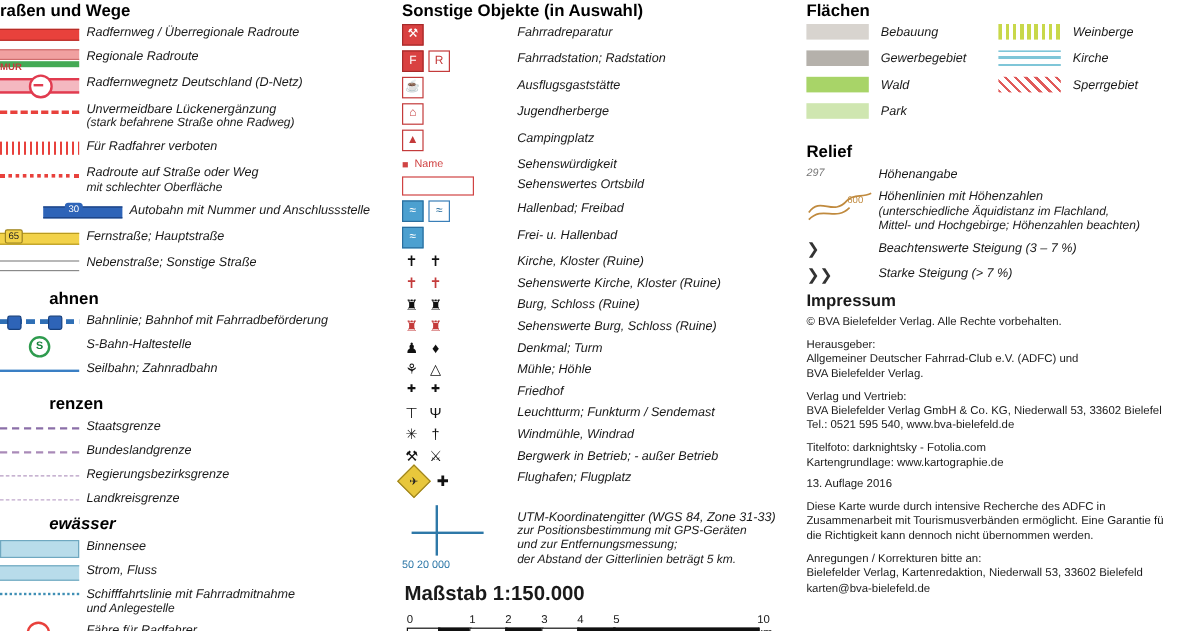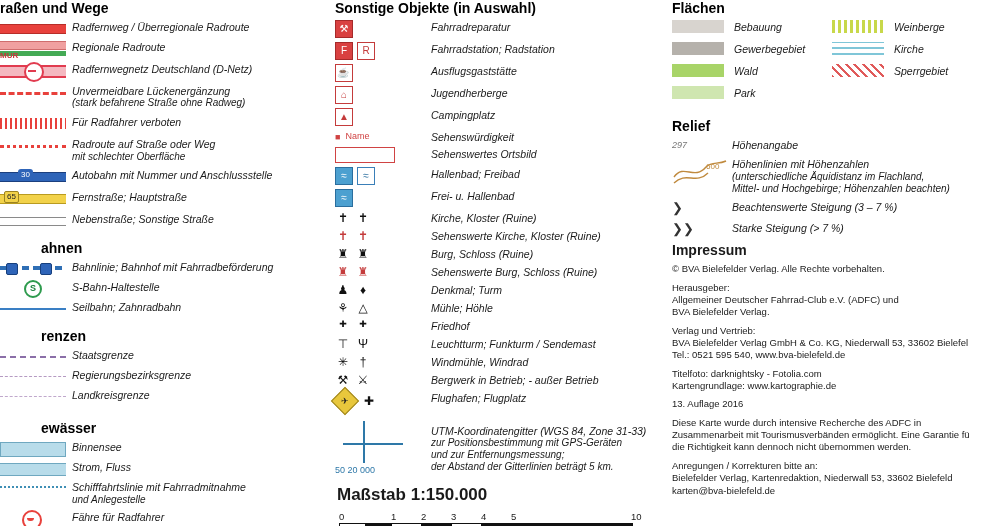"30" div.row { margin-left: none -> 36px }
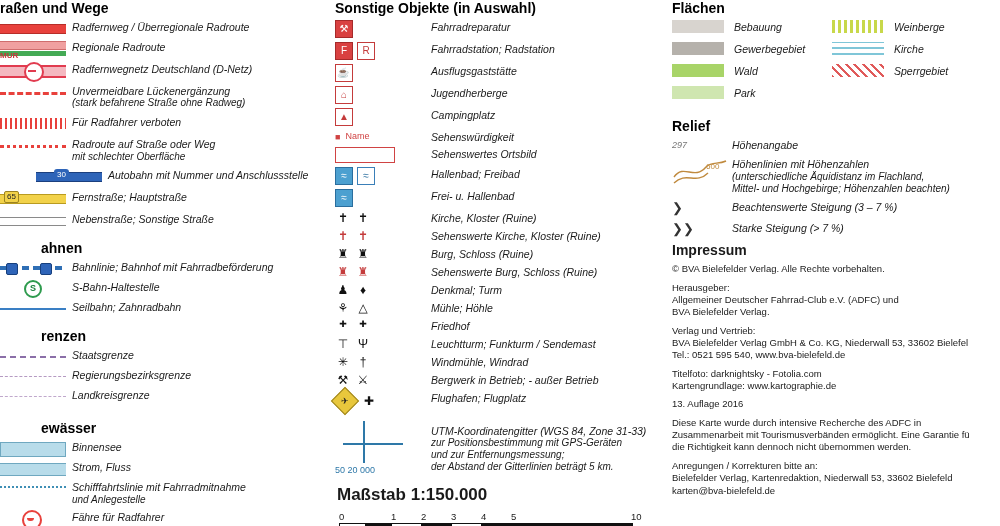"Bundeslandgrenze" div.row { html: none -> <div> <div> <div></div> </div> <div>Bundeslandgrenze</div> </div> }
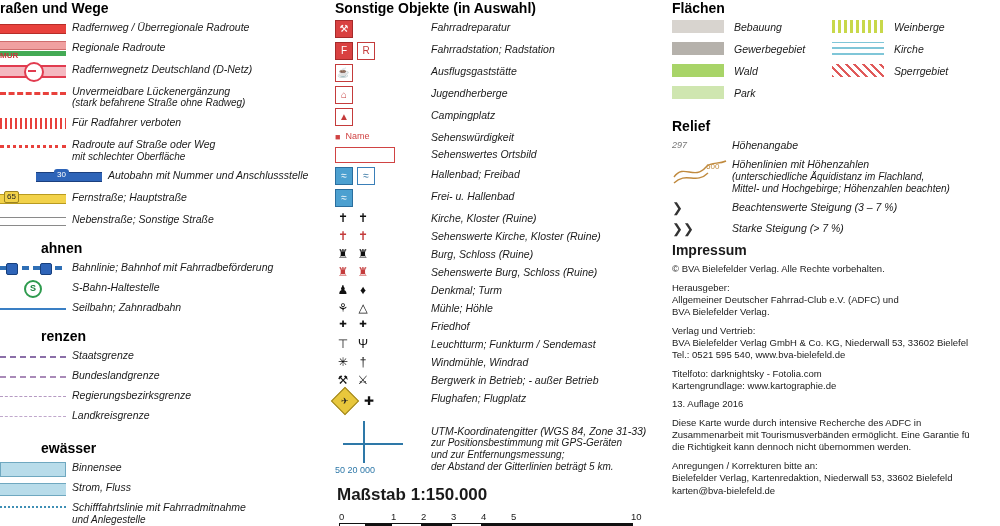"ewässer" h2.sec { font-style: none -> italic; margin-top: 16px -> 4px }
